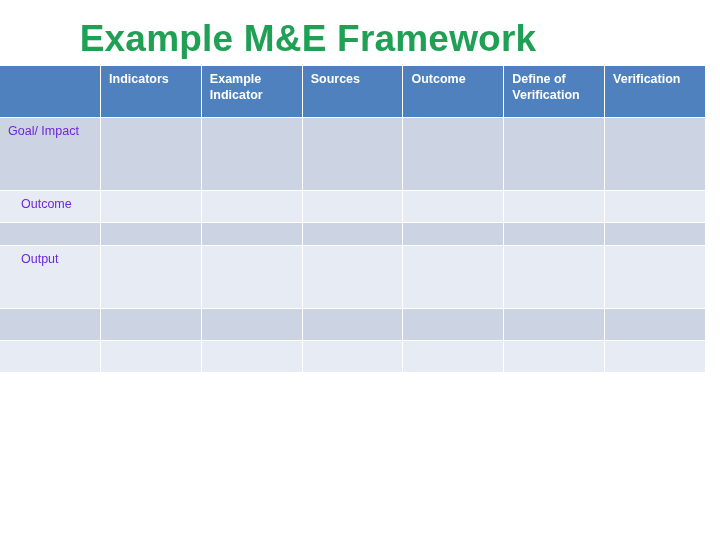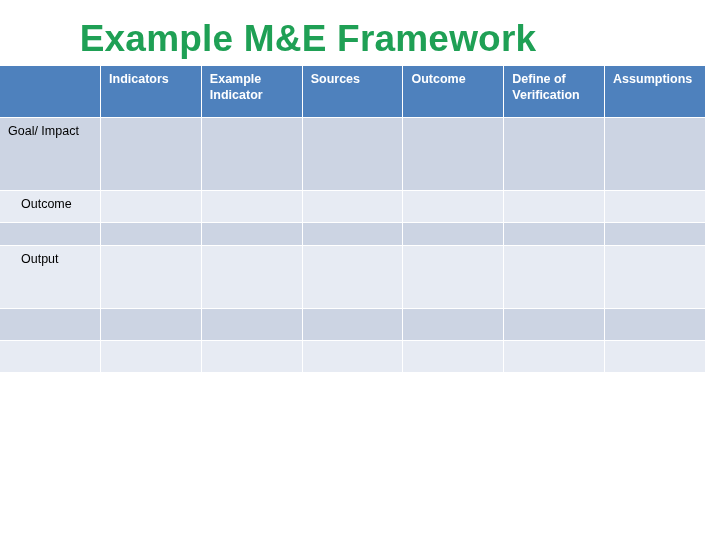"Assumptions" th { text: Assumptions -> Verification }
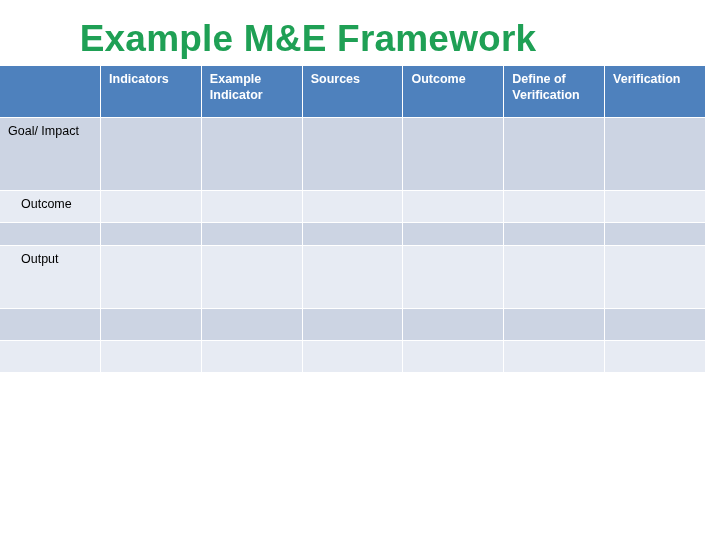"Goal/ Impact" td.rowlabel { color: #000000 -> #6d28d9 }
